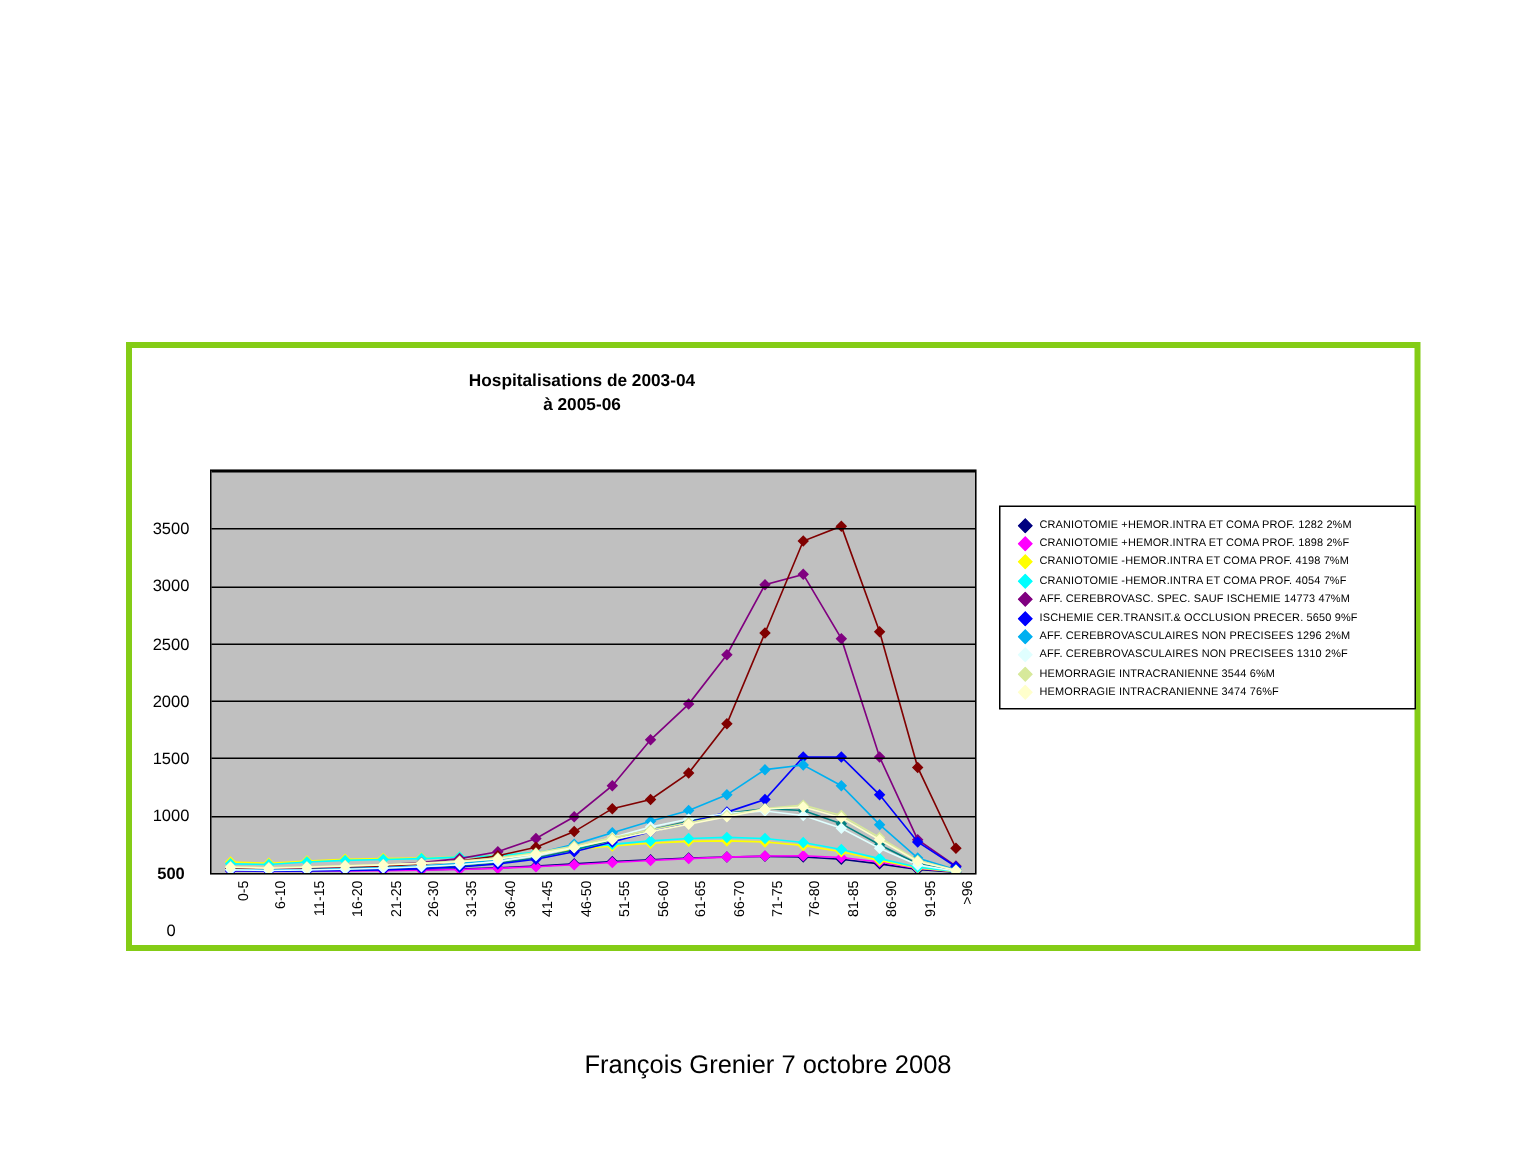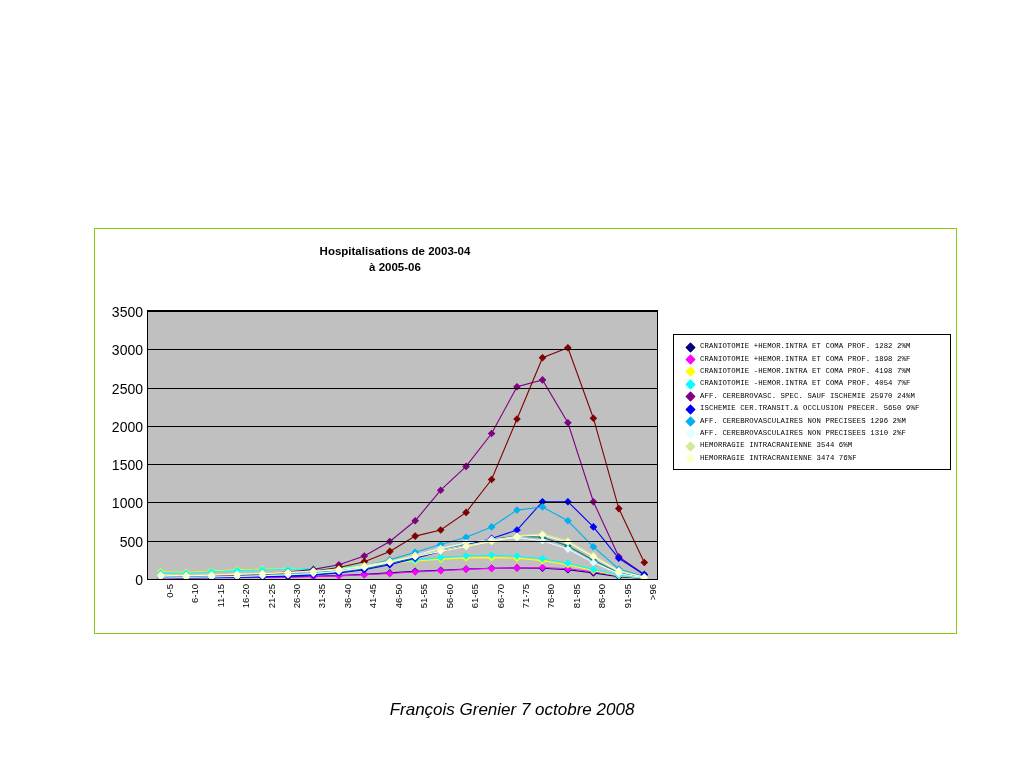"Hospitalisations de 2003-04" #chart-frame { border: 1px solid #84cc16 -> 4px solid #84cc16; left: 94px -> 84px }
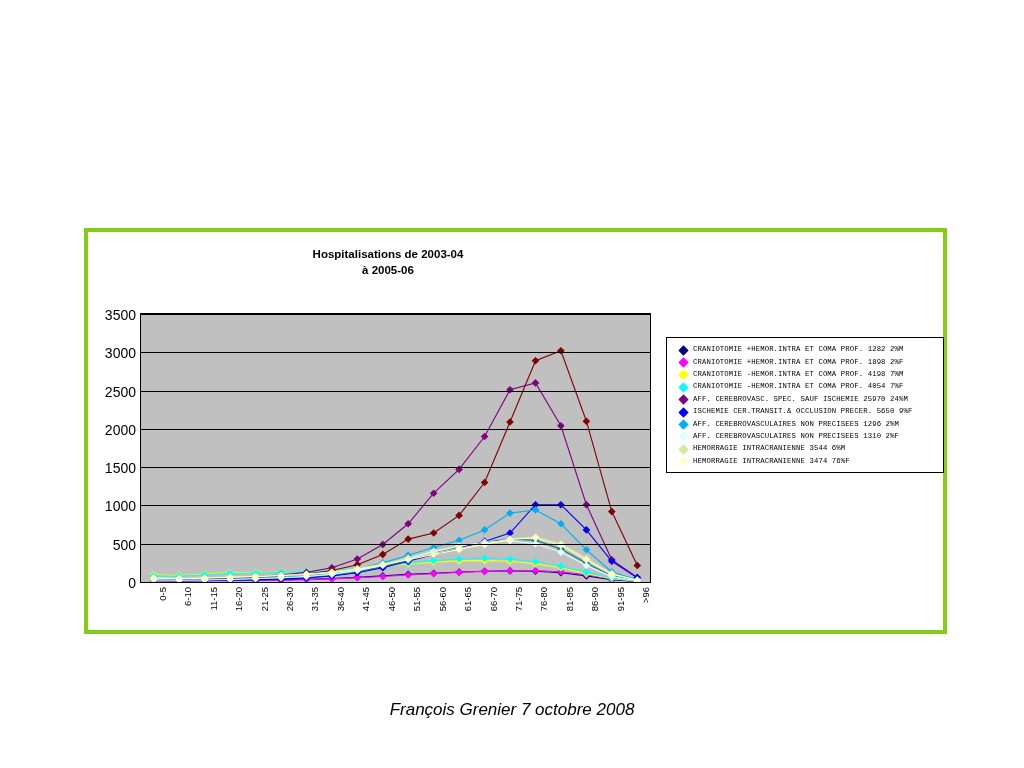"3500" .ytick-label { font-size: 14px -> 11px; margin-top: none -> 40px; text-align: right -> center }
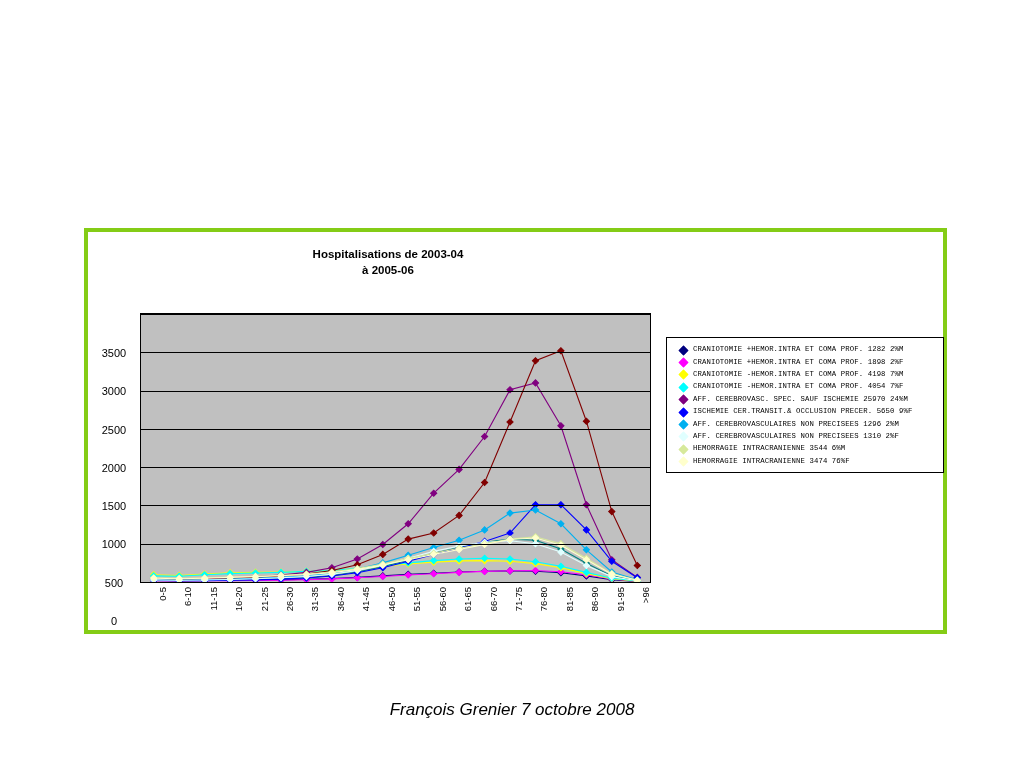"CRANIOTOMIE +HEMOR.INTRA ET COMA PROF." .legend-text { font-family: Liberation Mono, monospace -> none }
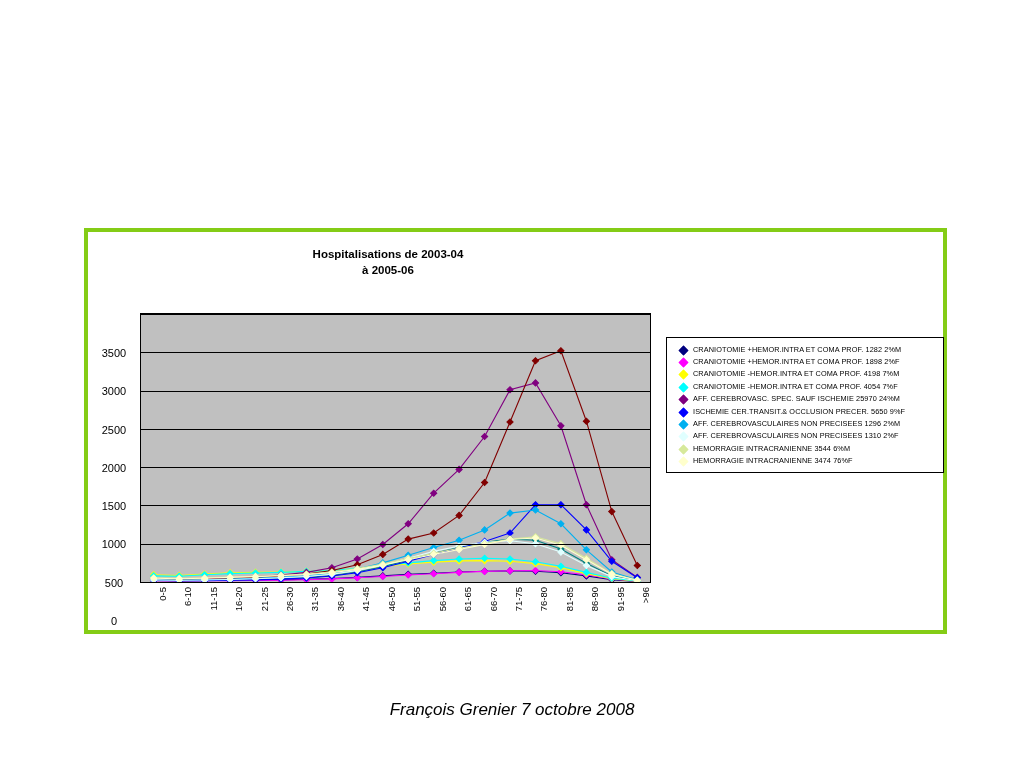"AFF. CEREBROVASC. SPEC. SAUF ISCHEMIE" span.legend-text { text: 25970 24%M -> 14773 47%M }
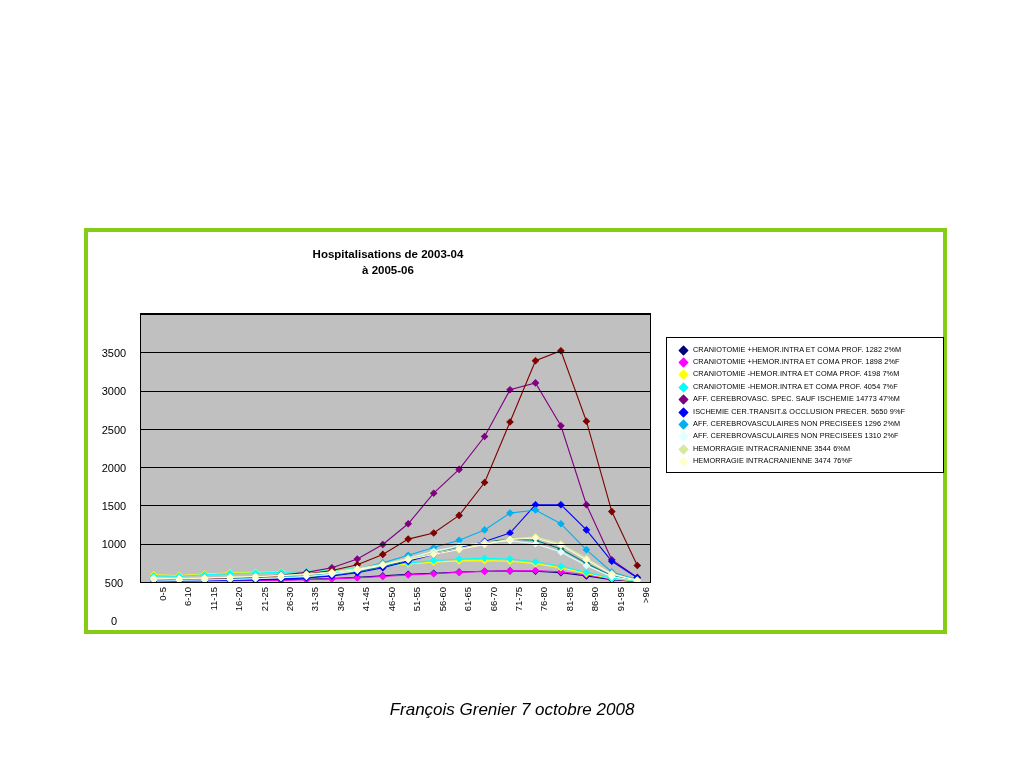"500" div.ytick-label { font-weight: none -> bold }
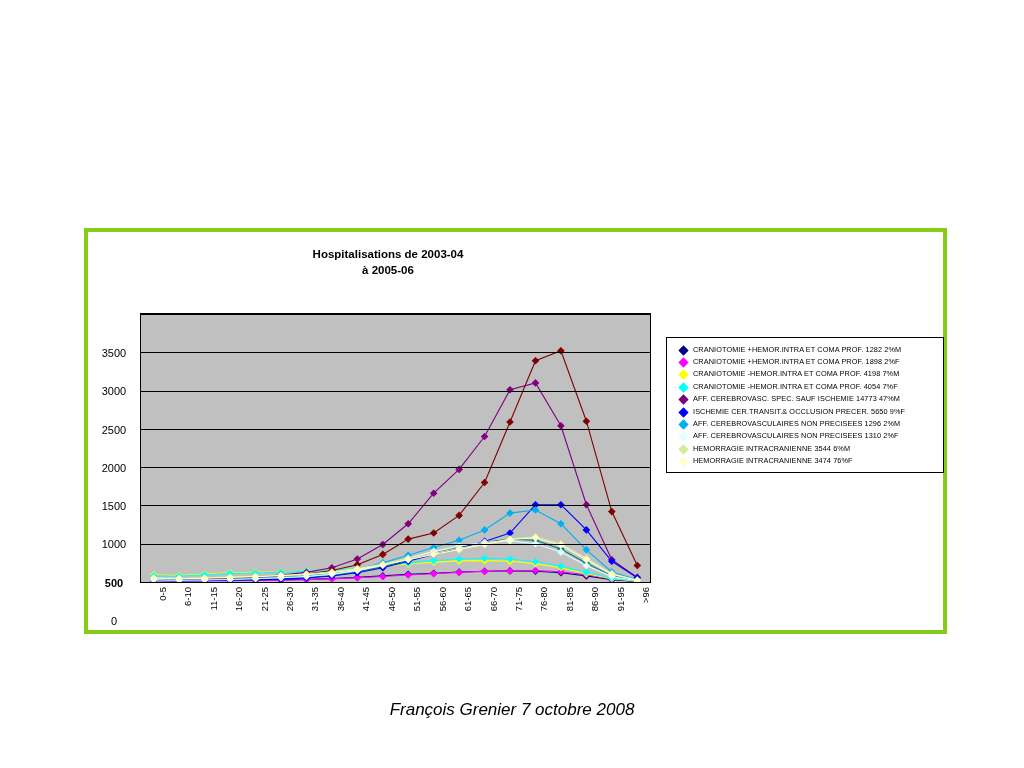"François Grenier 7 octobre 2008" #footer { font-style: italic -> none }
